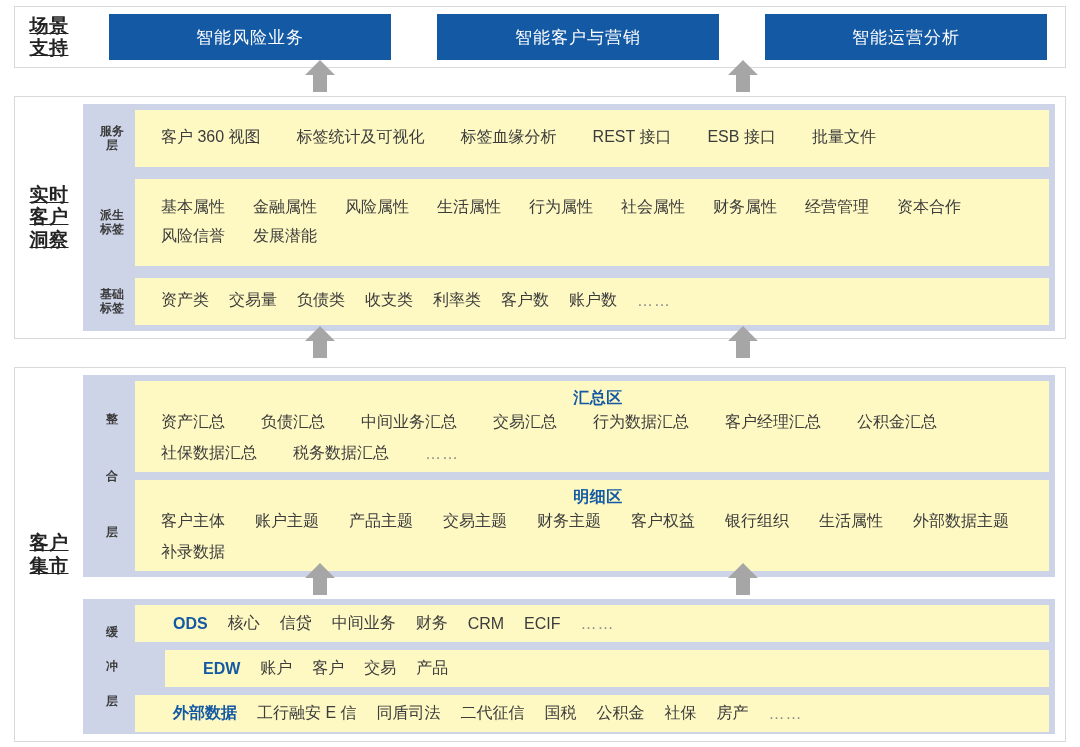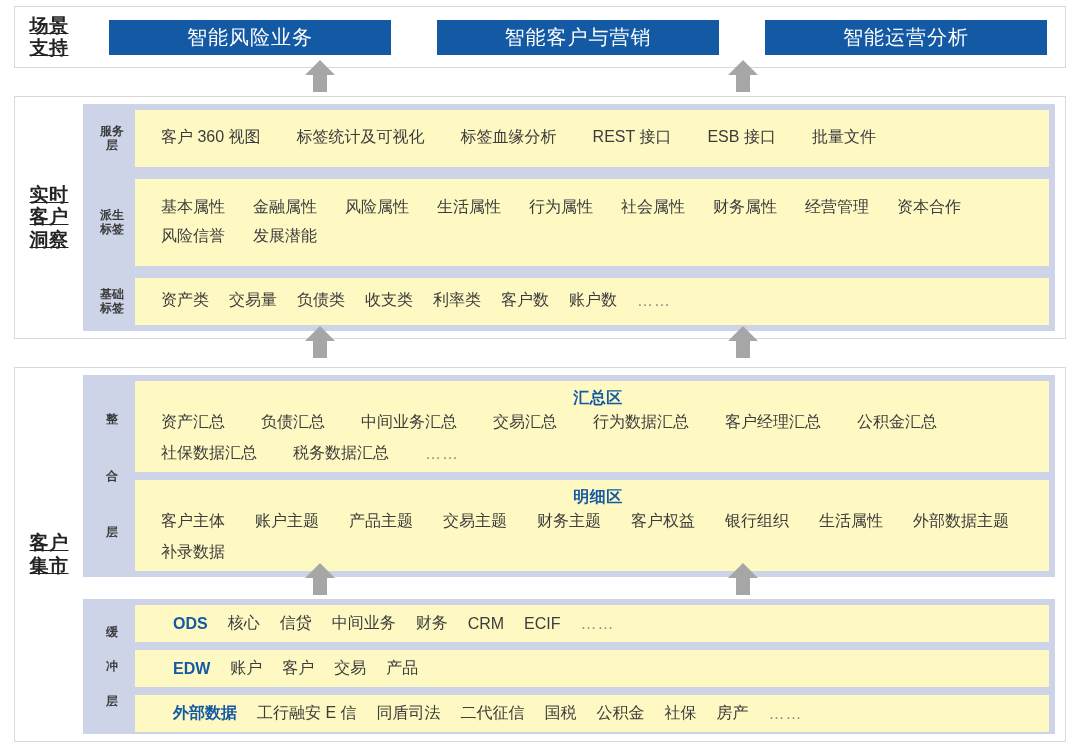"智能风险业务" .scenario-btn { font-size: 20px -> 17px; height: 35px -> 46px }
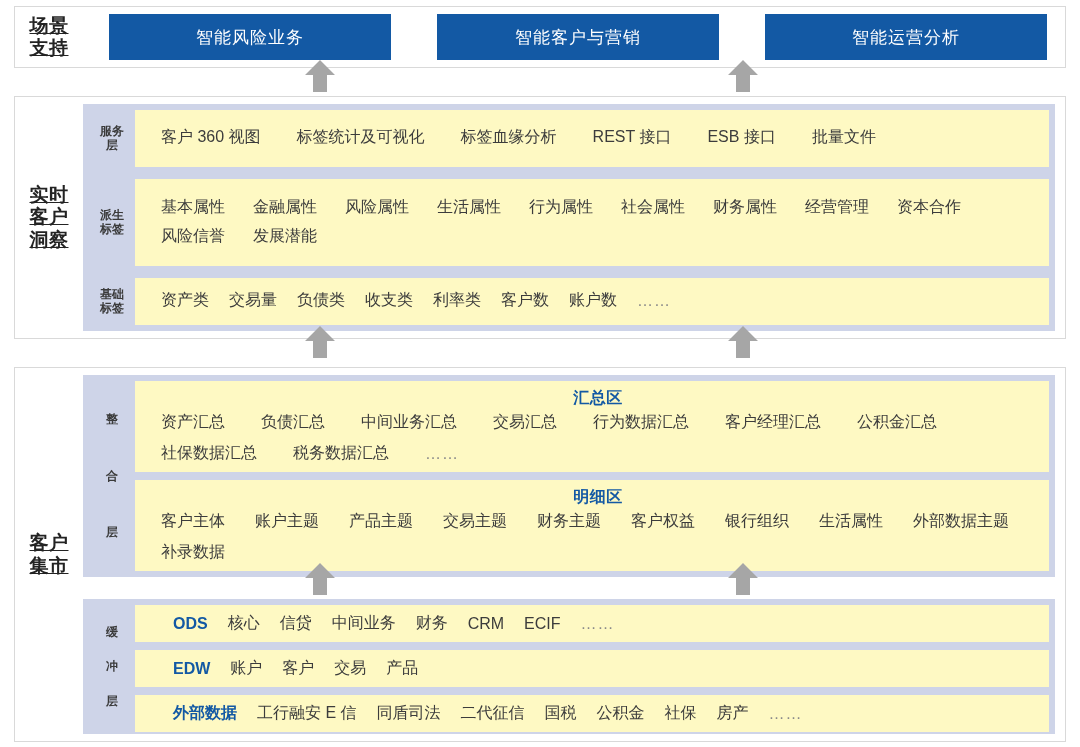"EDW" div.pane { margin-left: none -> 30px }
